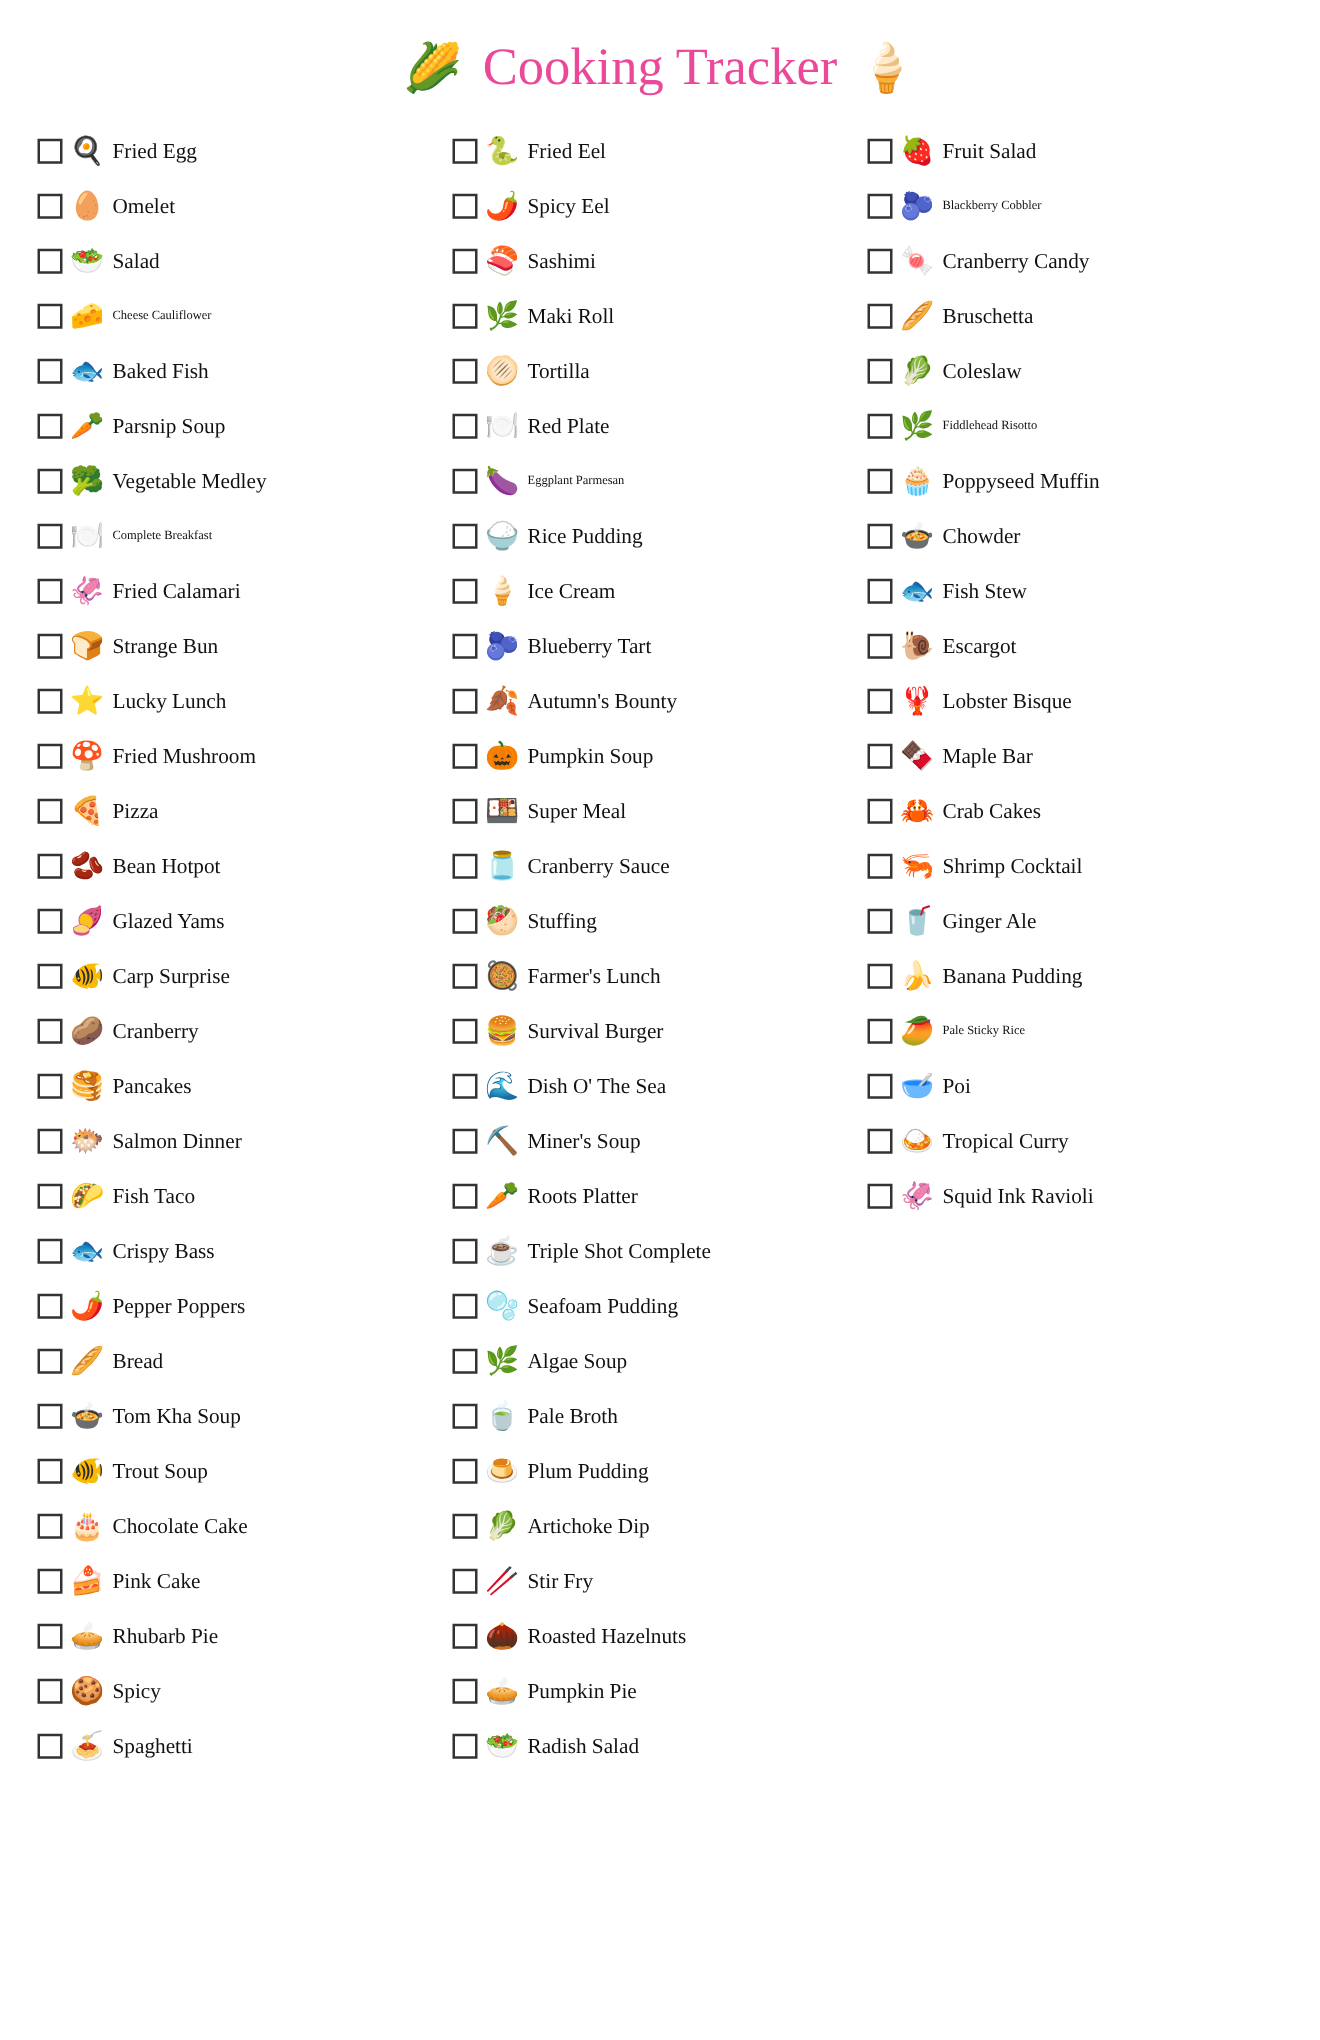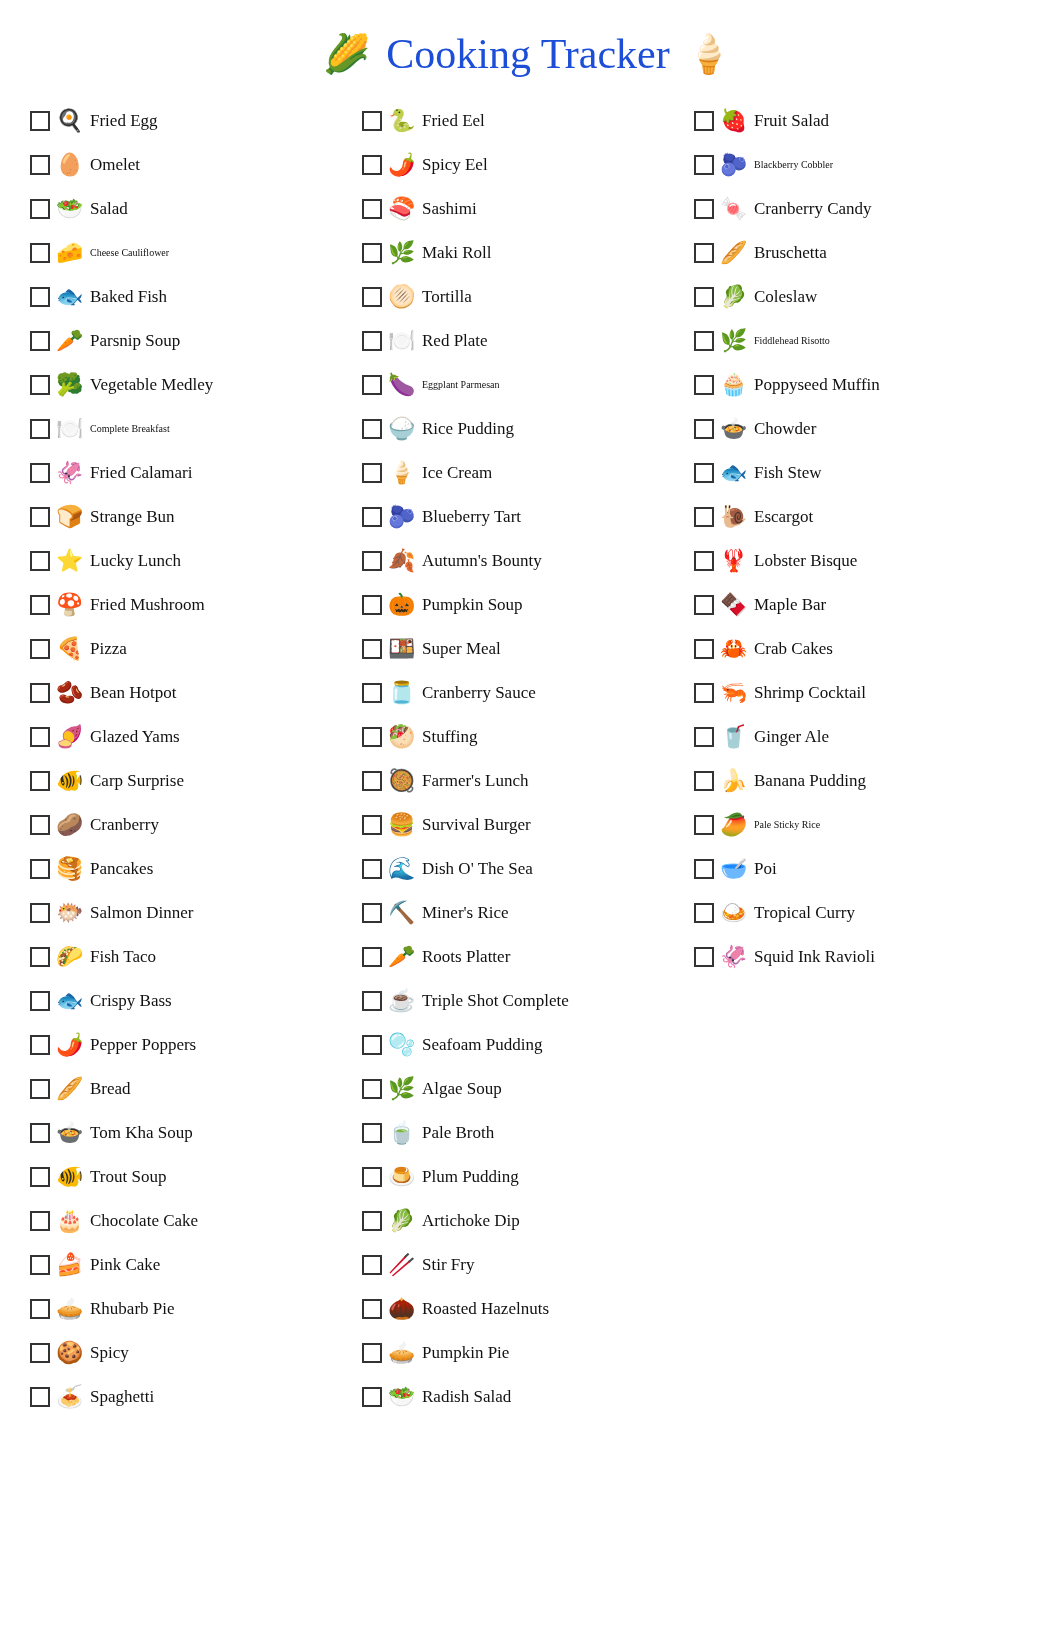"Cooking Tracker" .header-title { color: #1d4ed8 -> #ec4899 }
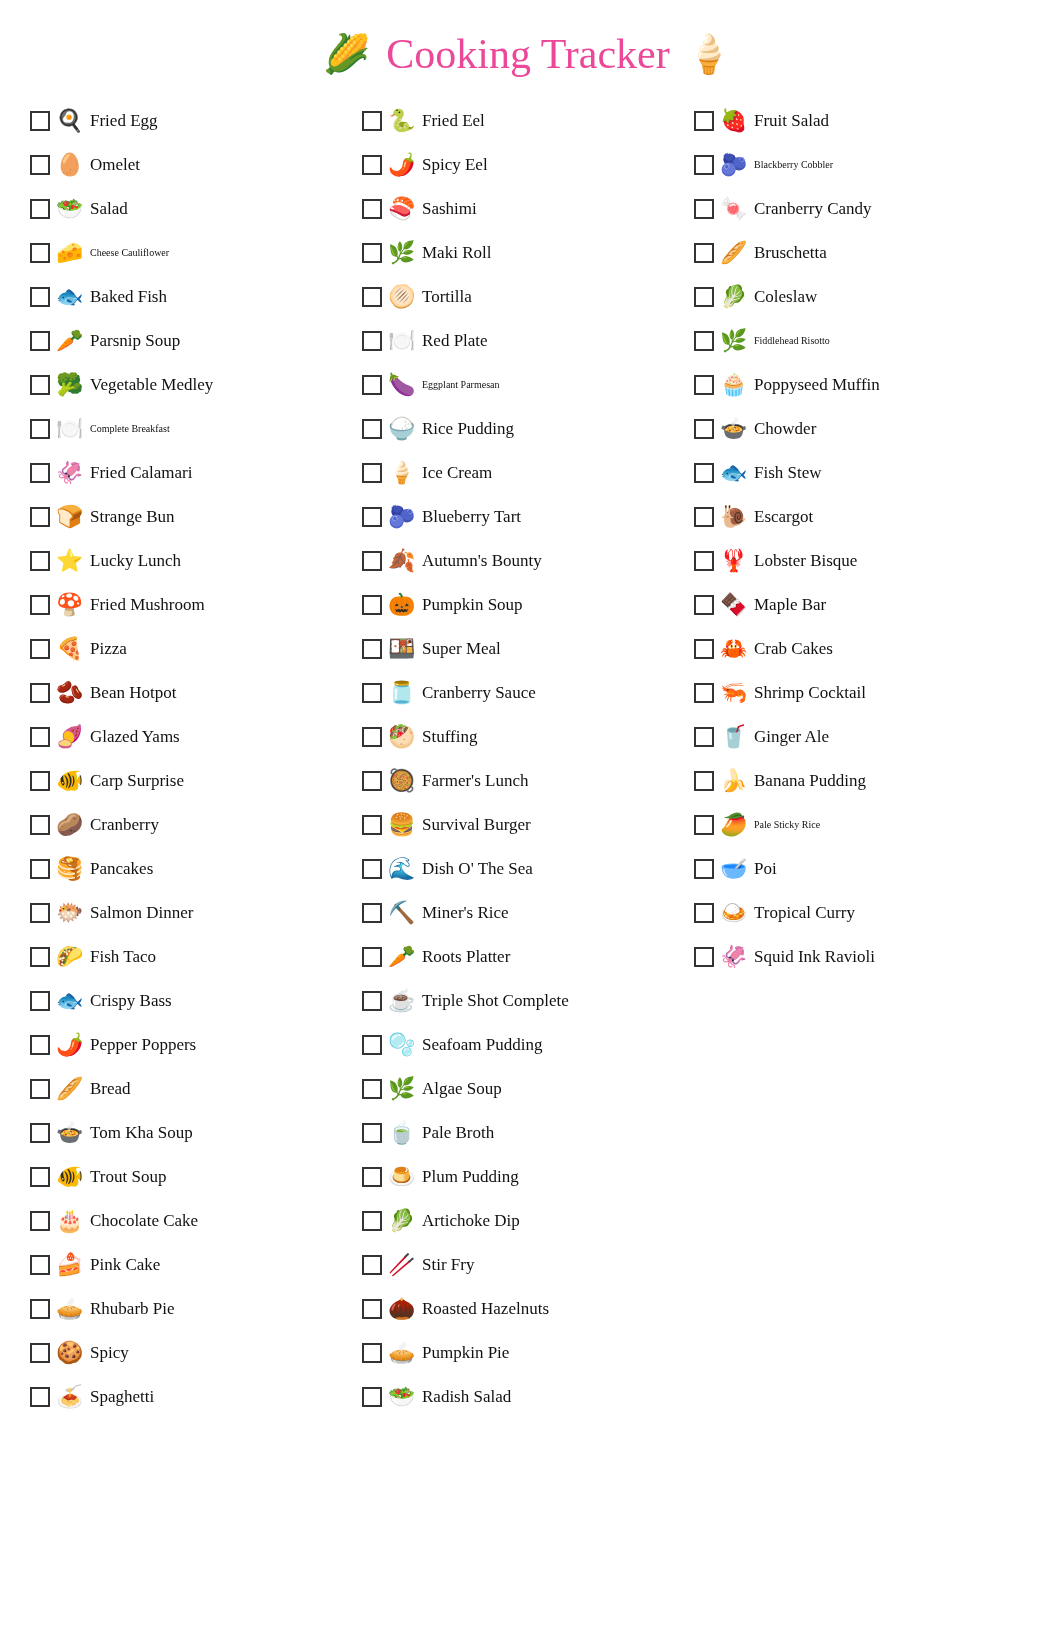"Miner's Rice" span.food-name { text: Rice -> Soup }
